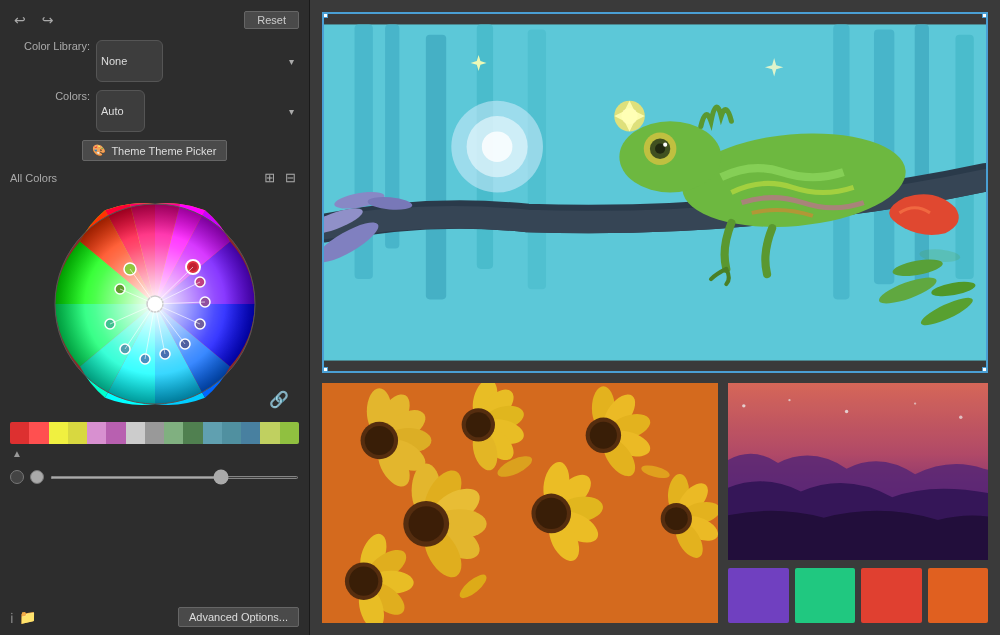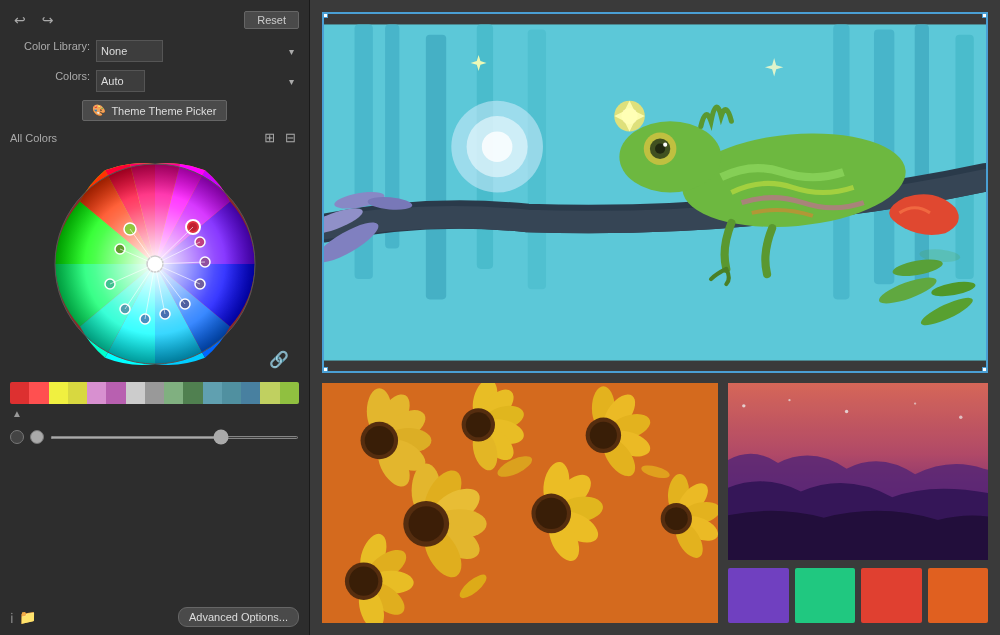"None" .form-select { border-radius: 0 -> 6px; padding: 4px 4px -> 14px 4px }
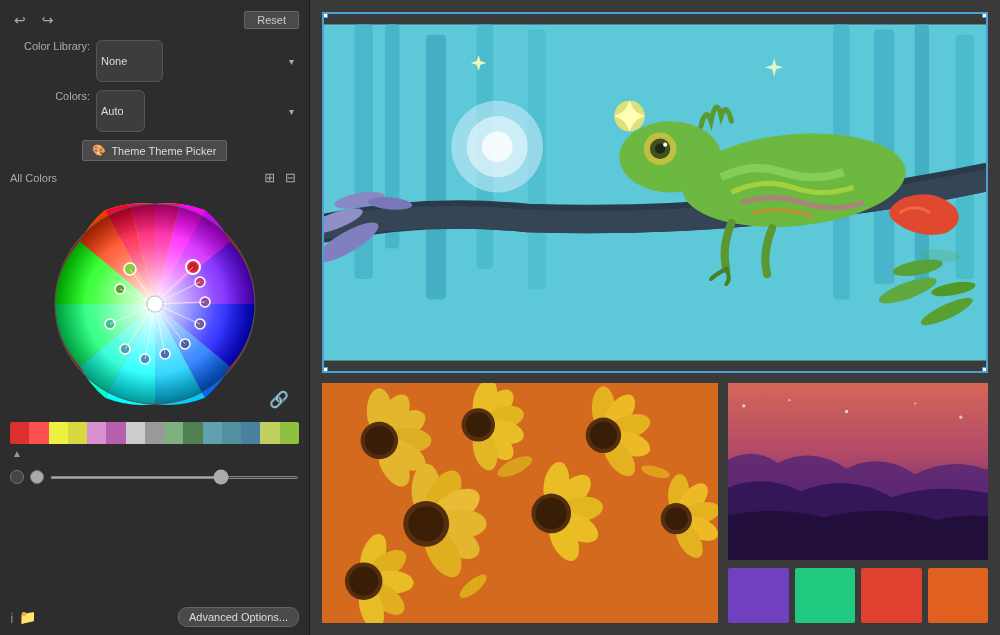"Advanced Options..." .advanced-btn { border-radius: 9px -> 2px }
